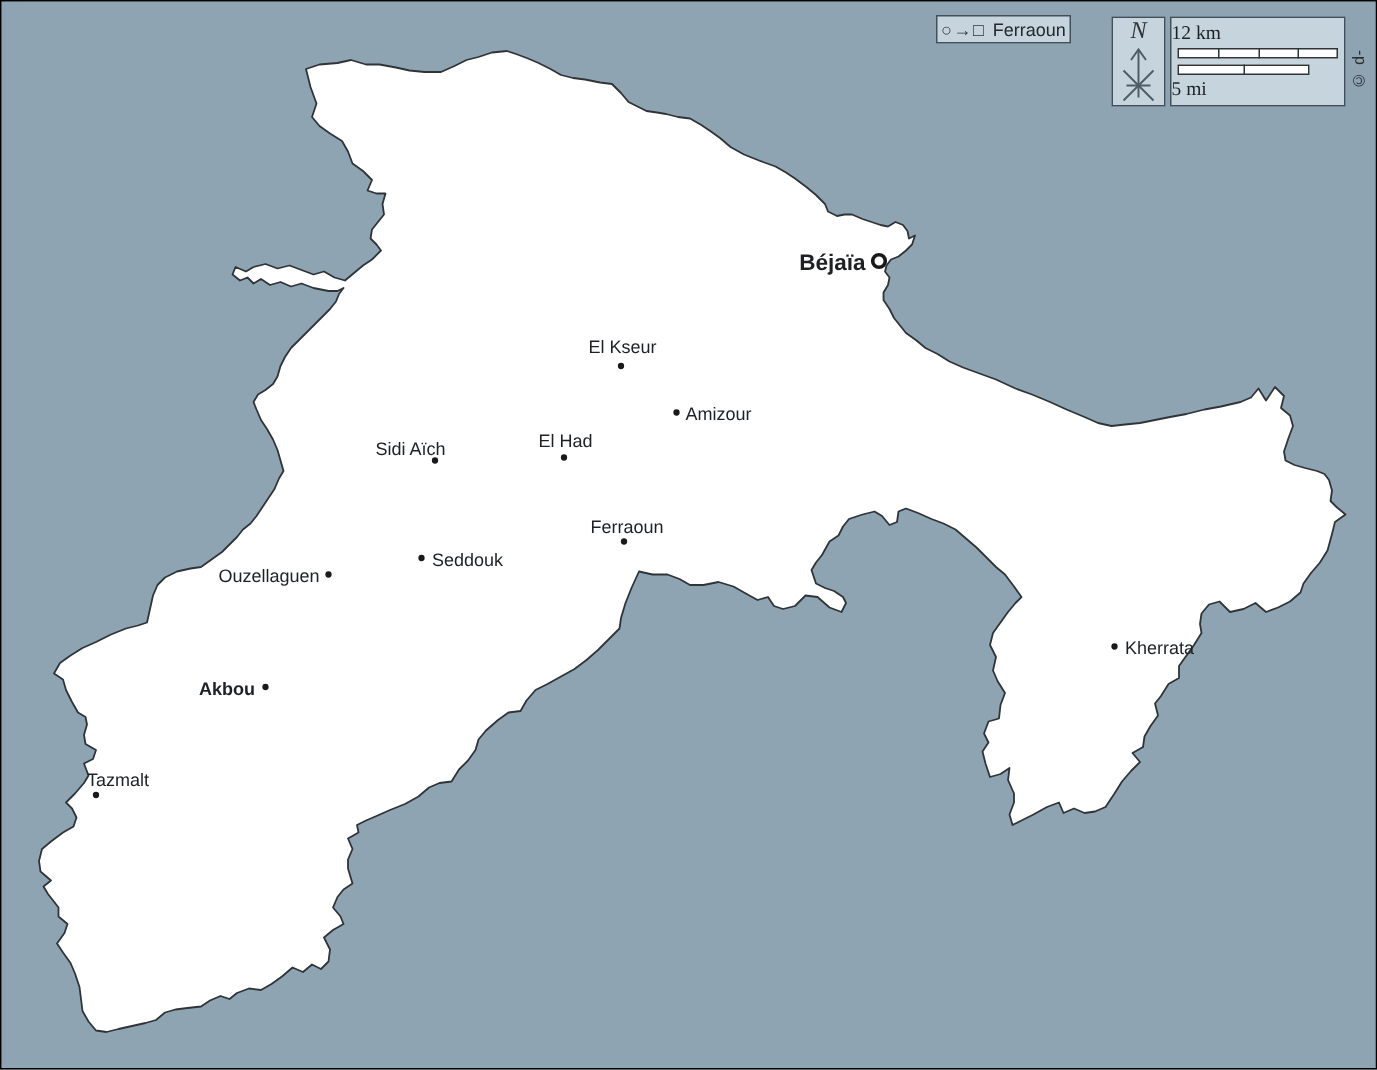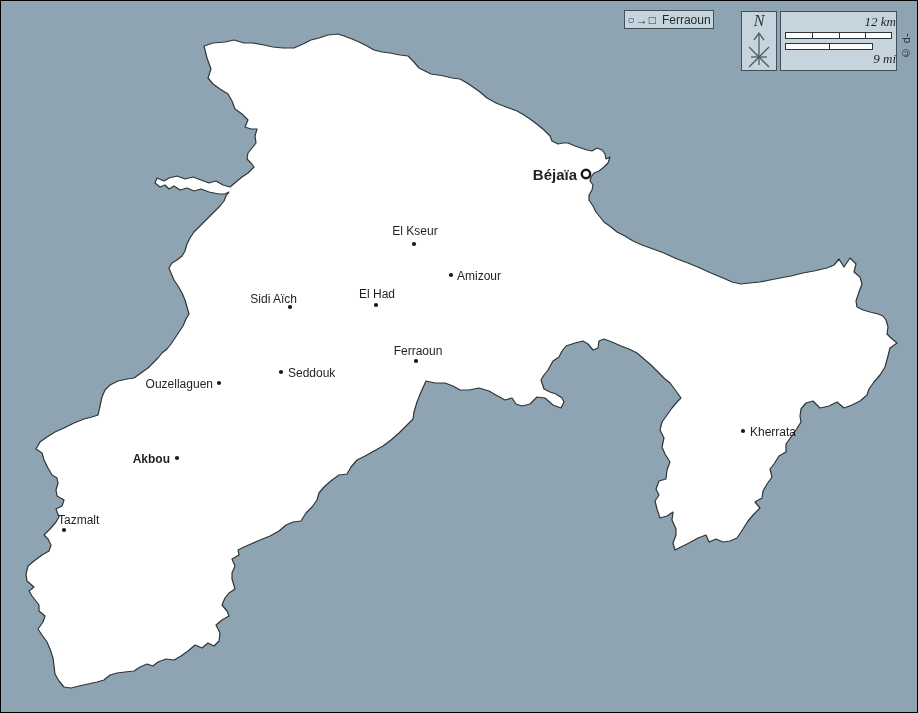"12 km" .scale-panel .slabel { font-style: italic -> none; text-align: right -> left }
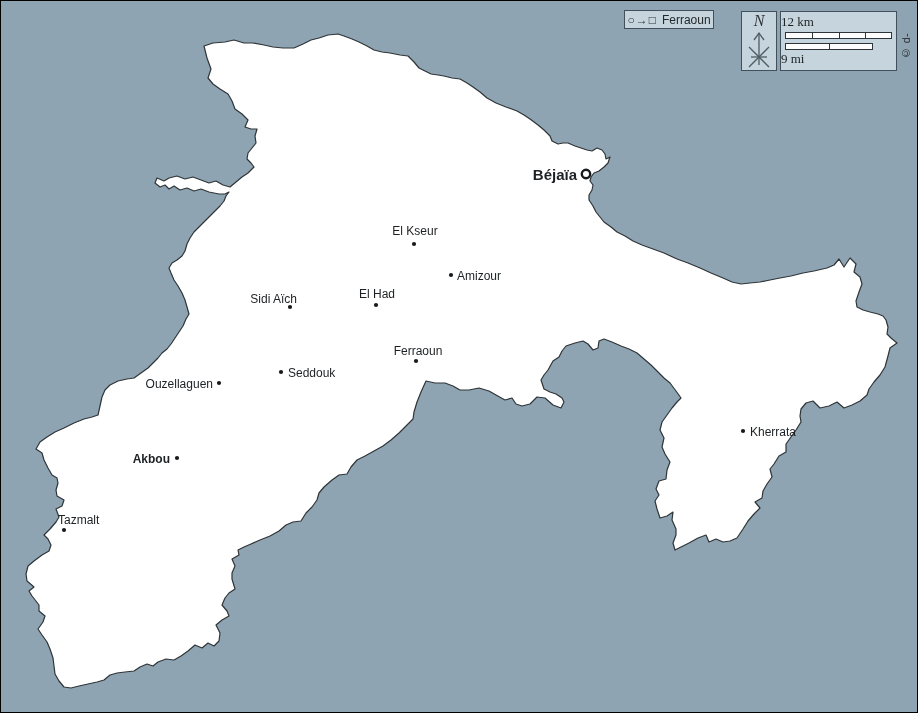"9 mi" div.slabel { text: 9 -> 5 }
